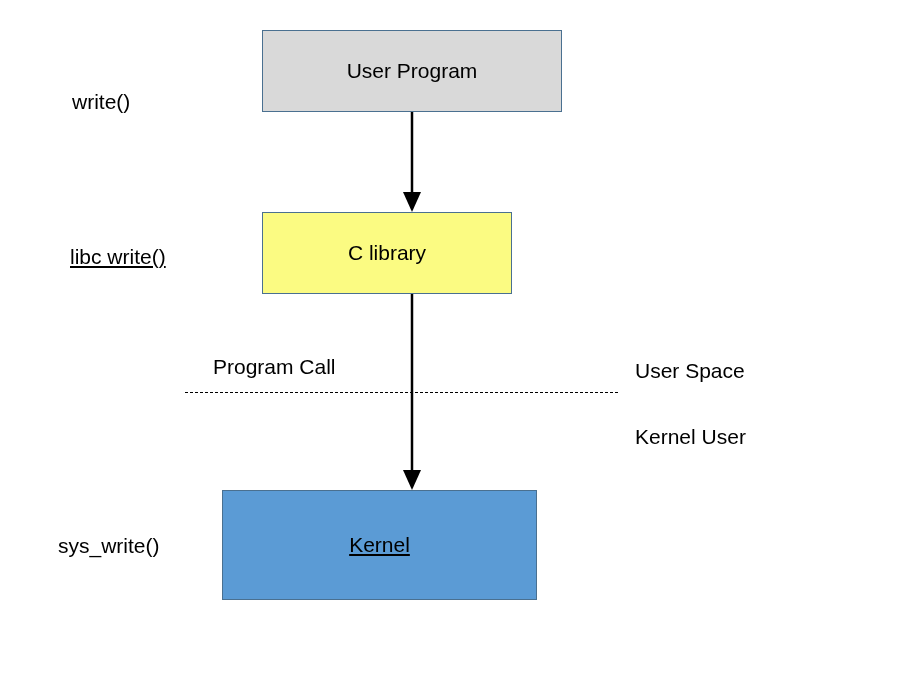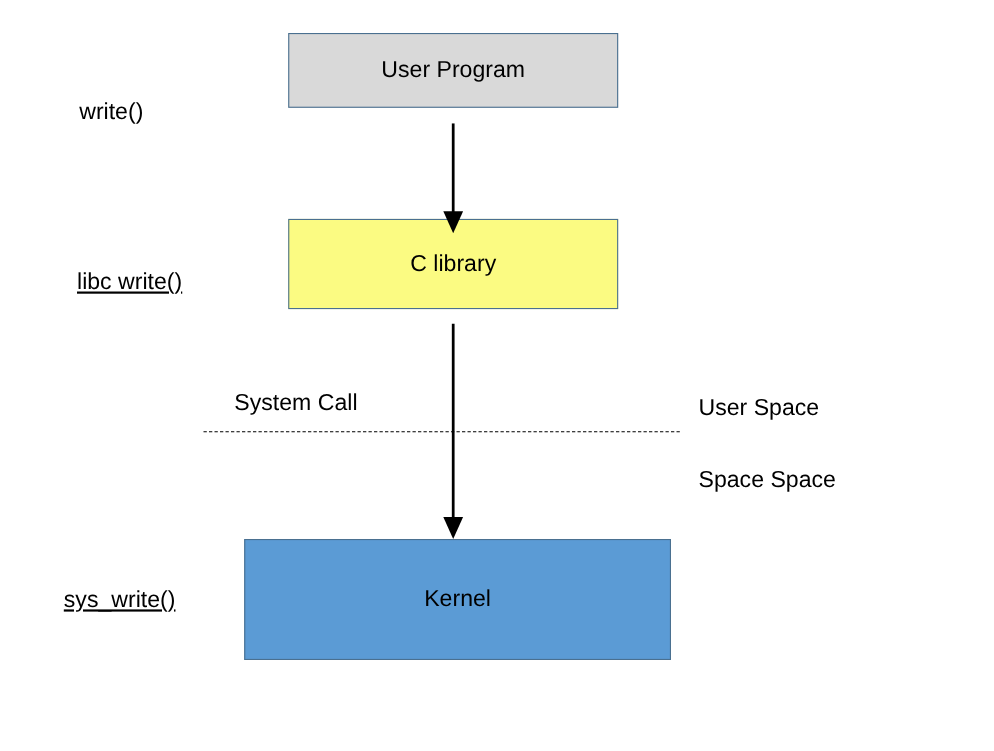"User Program" .box-user-program { height: 68px -> 82px }
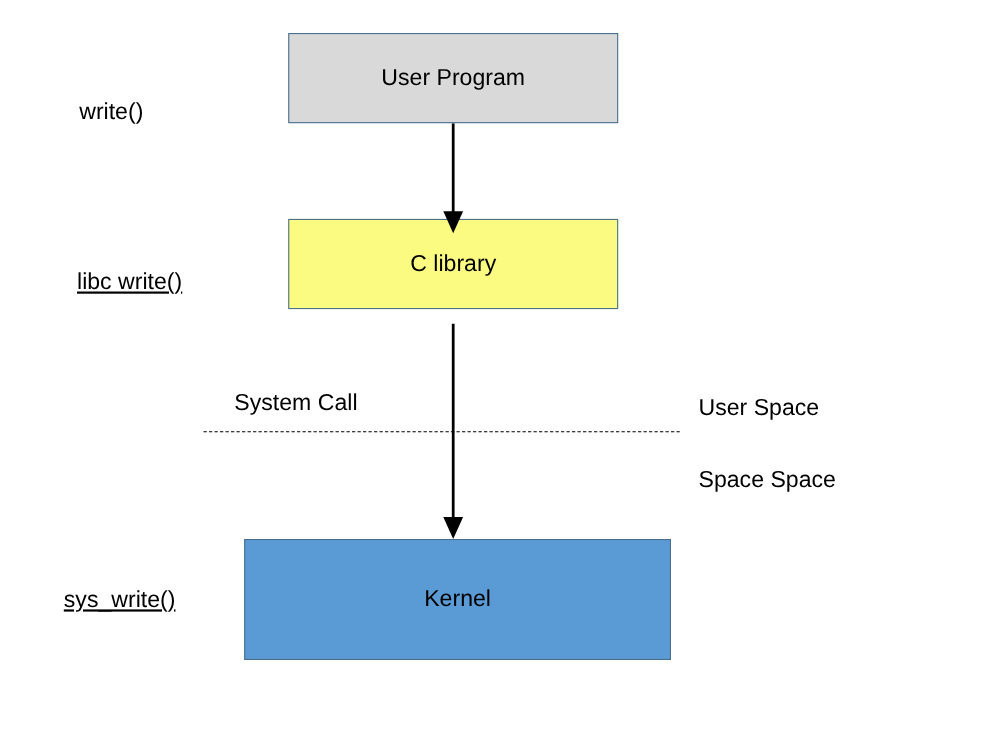"C library" .box-c-library { top: 199px -> 212px; width: 300px -> 250px }
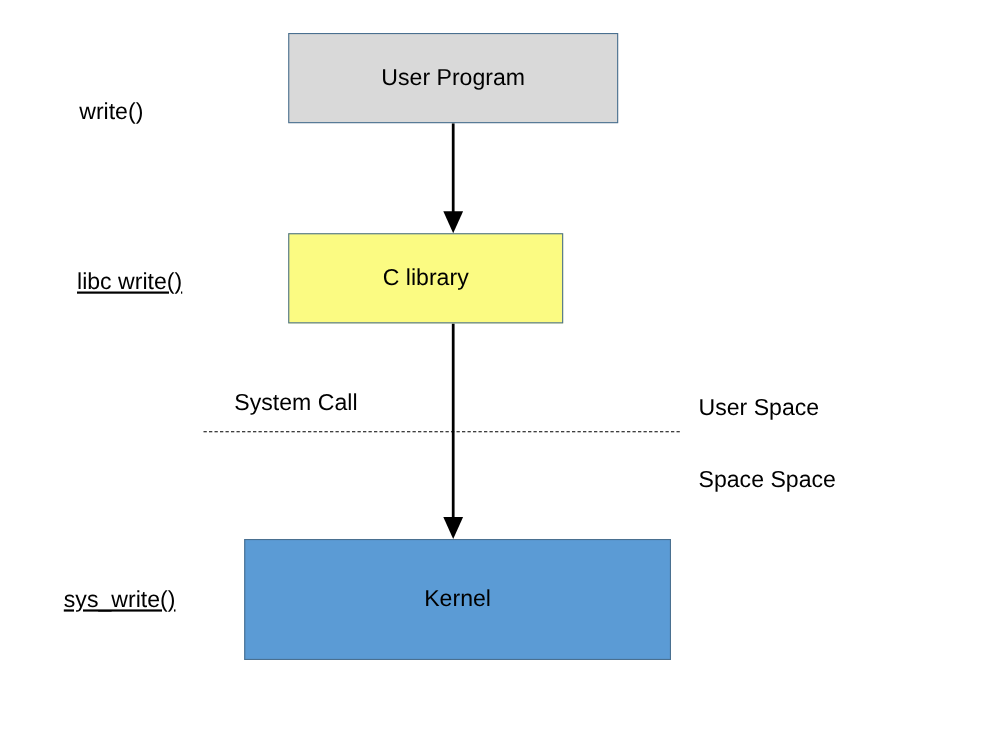"System Call" div.label { text: System -> Program }
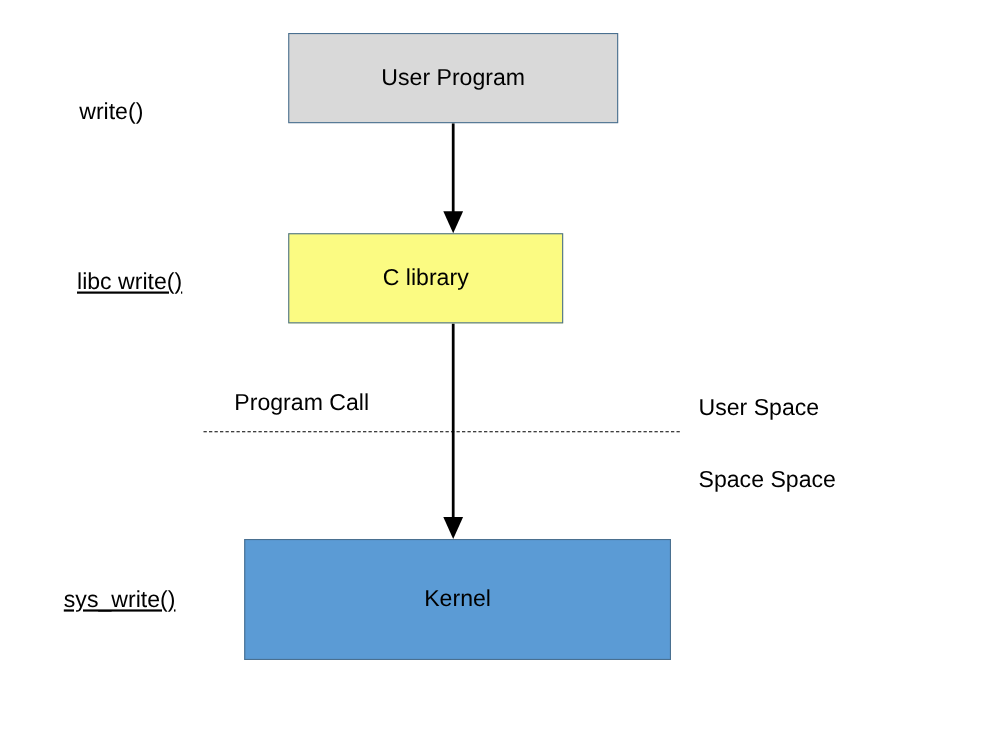"Space Space" div.label { text: Space Space -> Kernel User }
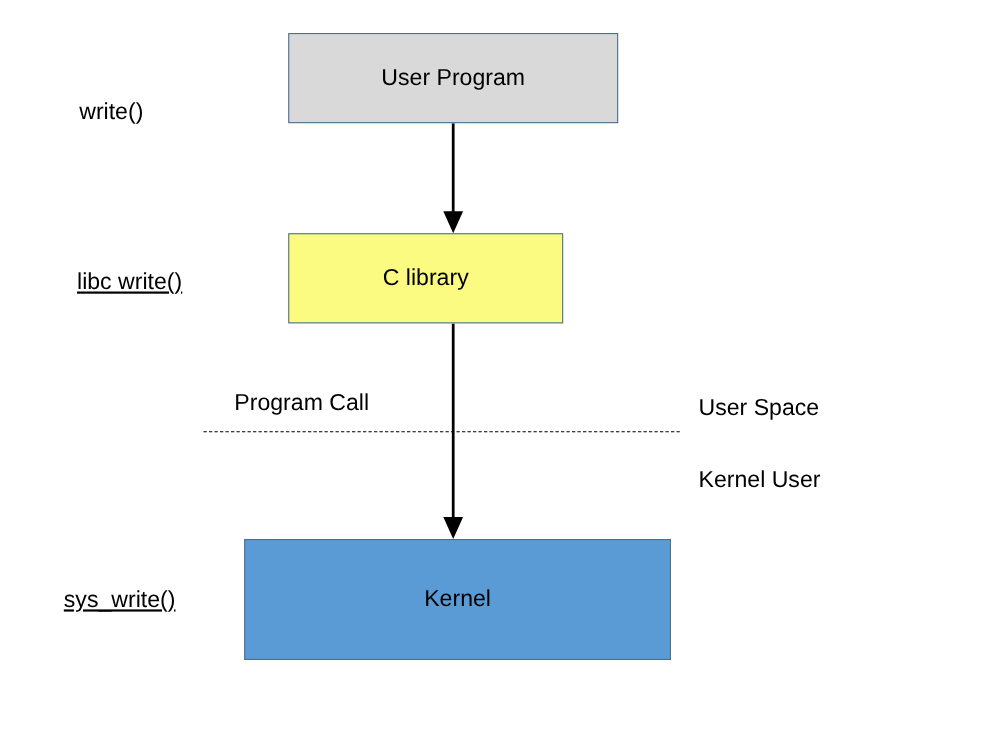"sys_write()" .label-sys-write { text-decoration: underline -> none }
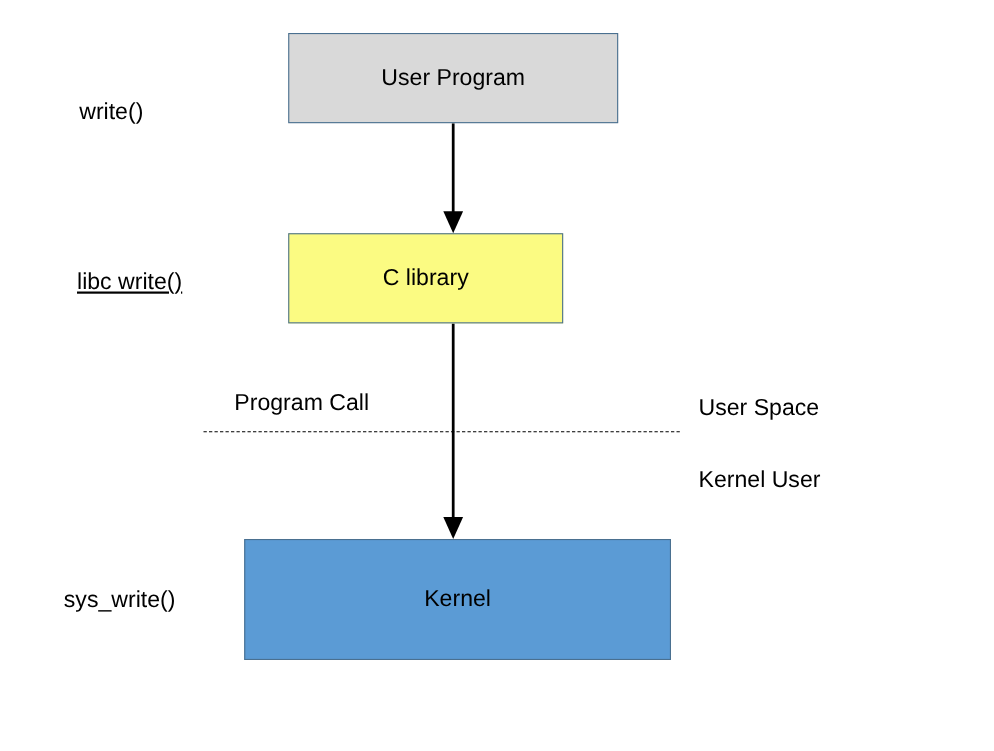"Kernel" .box-kernel { text-decoration: none -> underline; width: 388px -> 315px }
